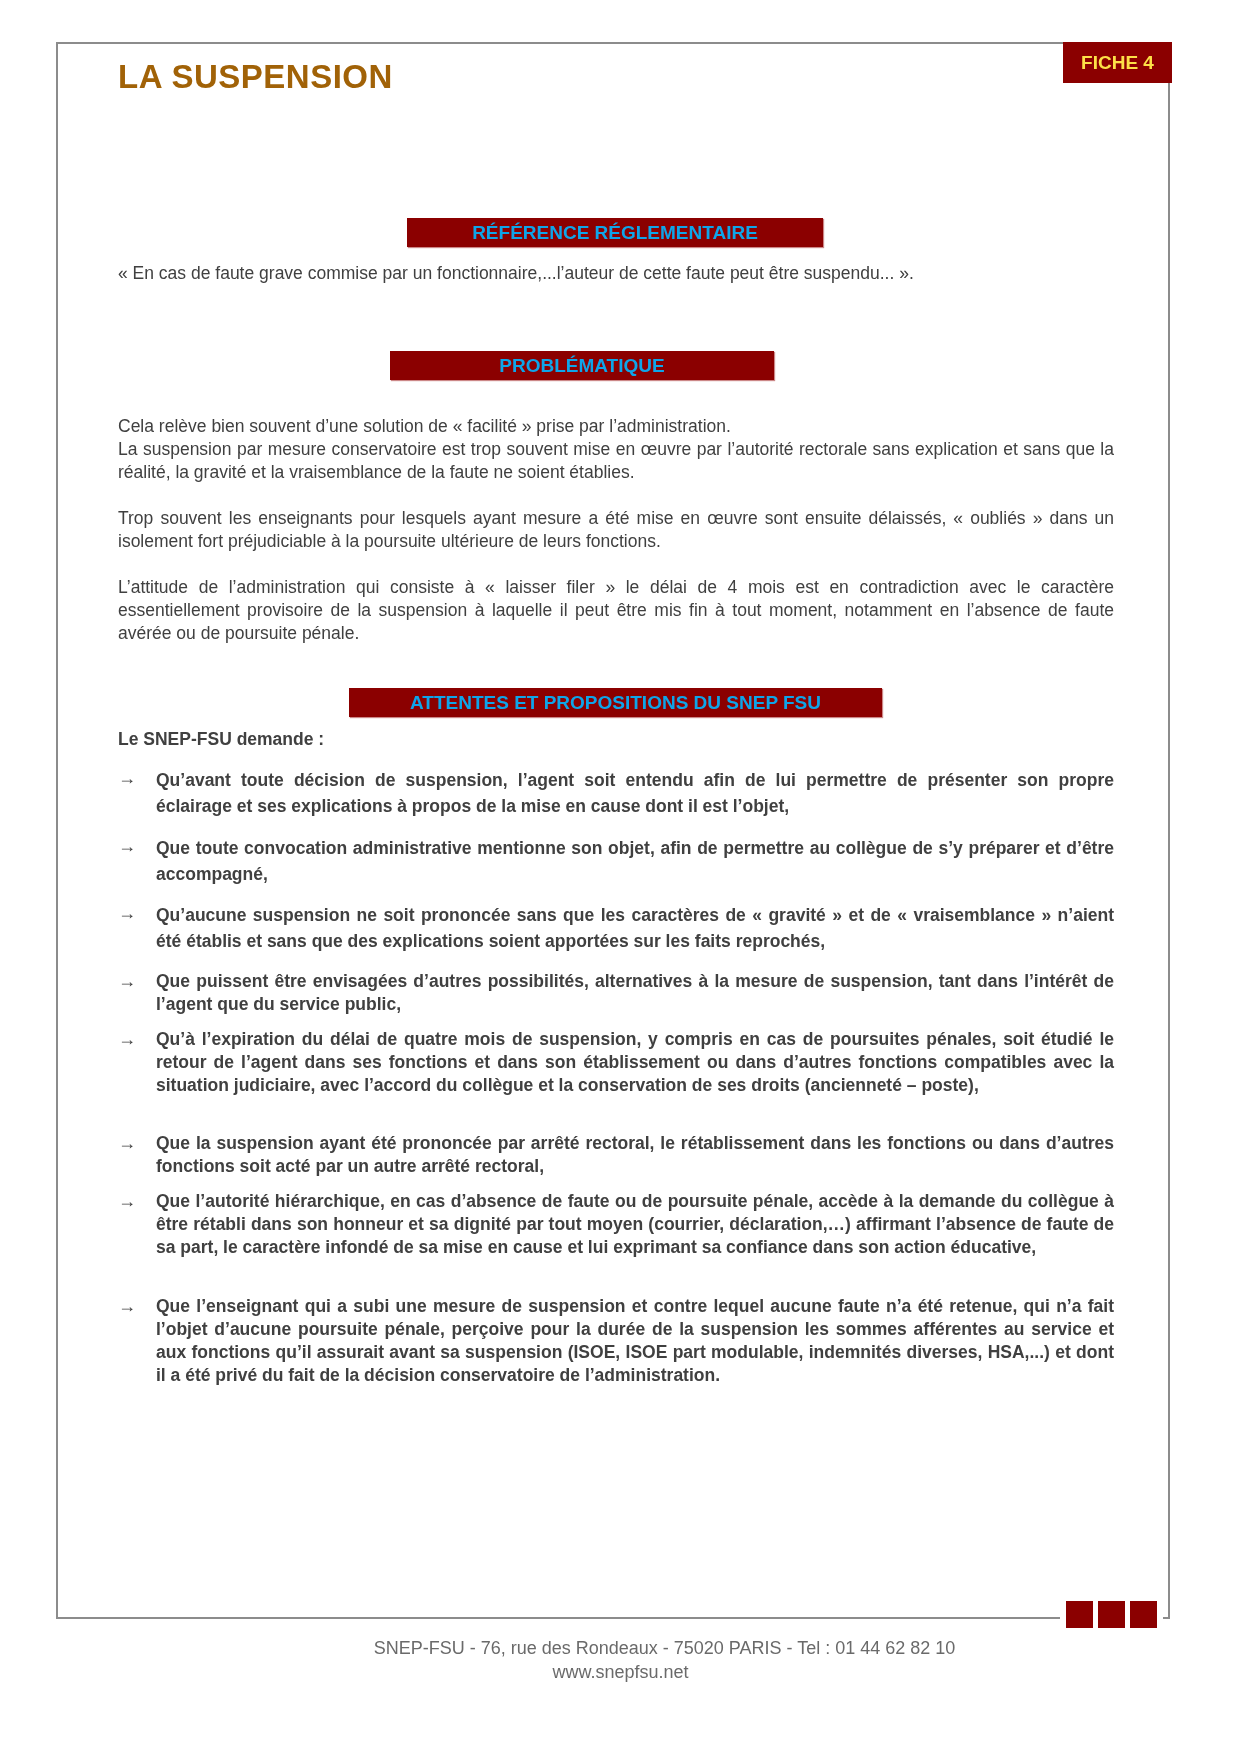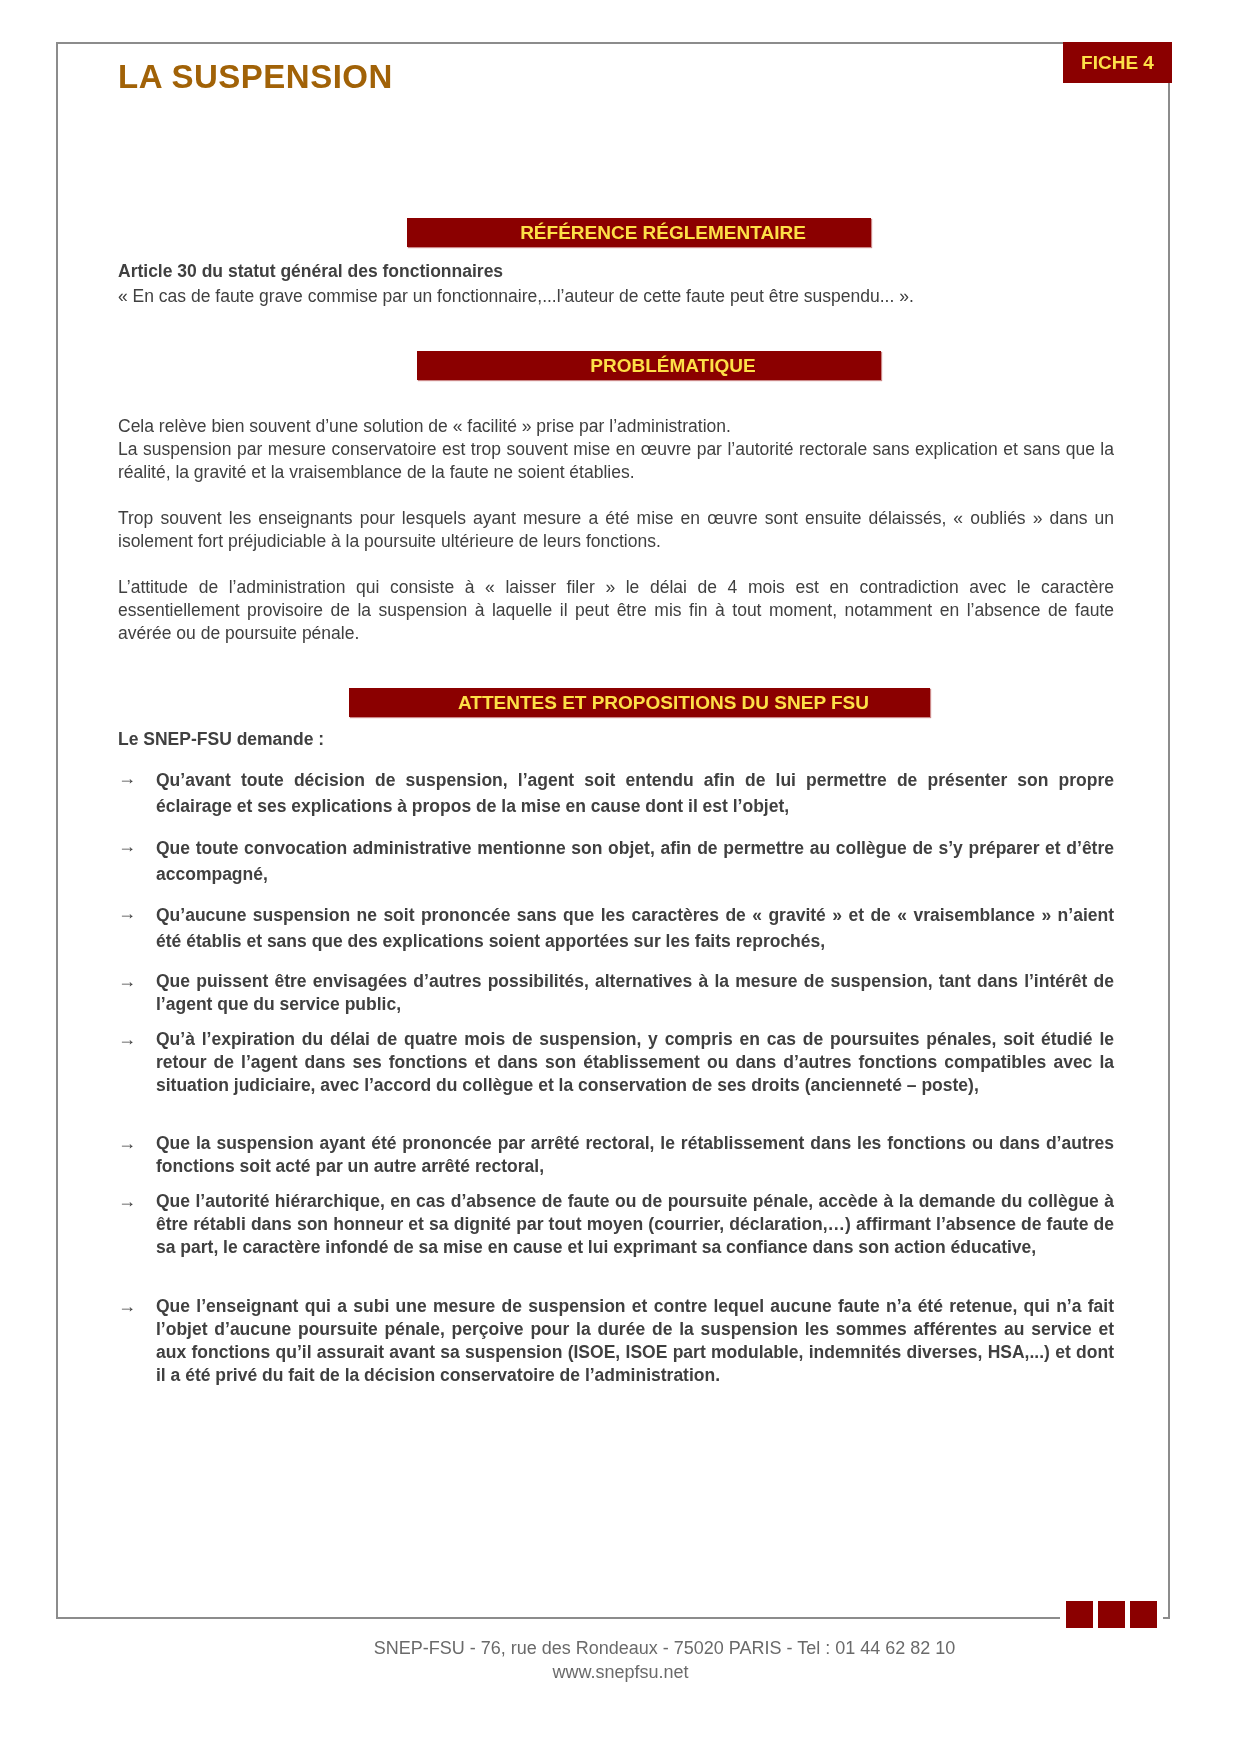"RÉFÉRENCE RÉGLEMENTAIRE" .band { color: #fde047 -> #0ea5e9; padding-left: 48px -> none }
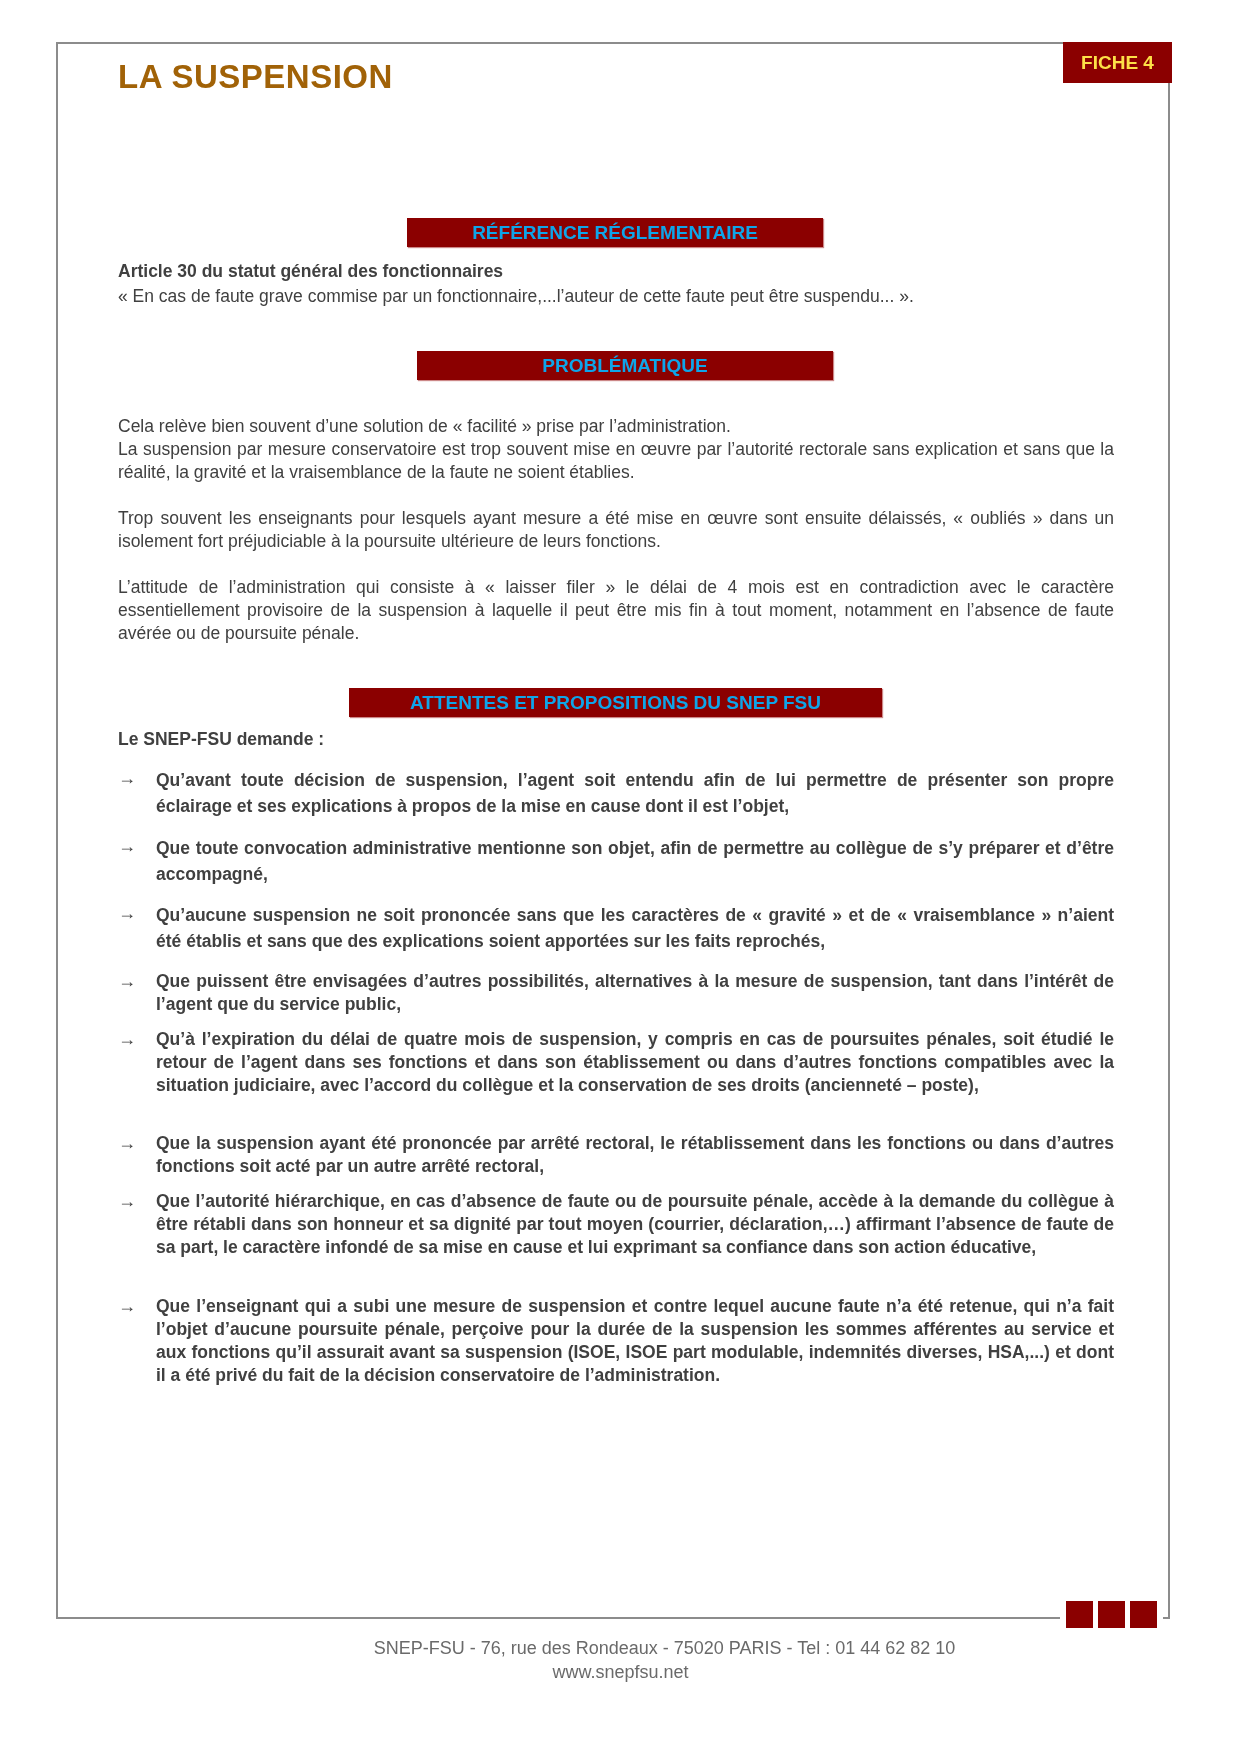"Article 30 du statut général" p.bold { html: <p>Article 30 du statut général des fonctionnaires</p> -> none }
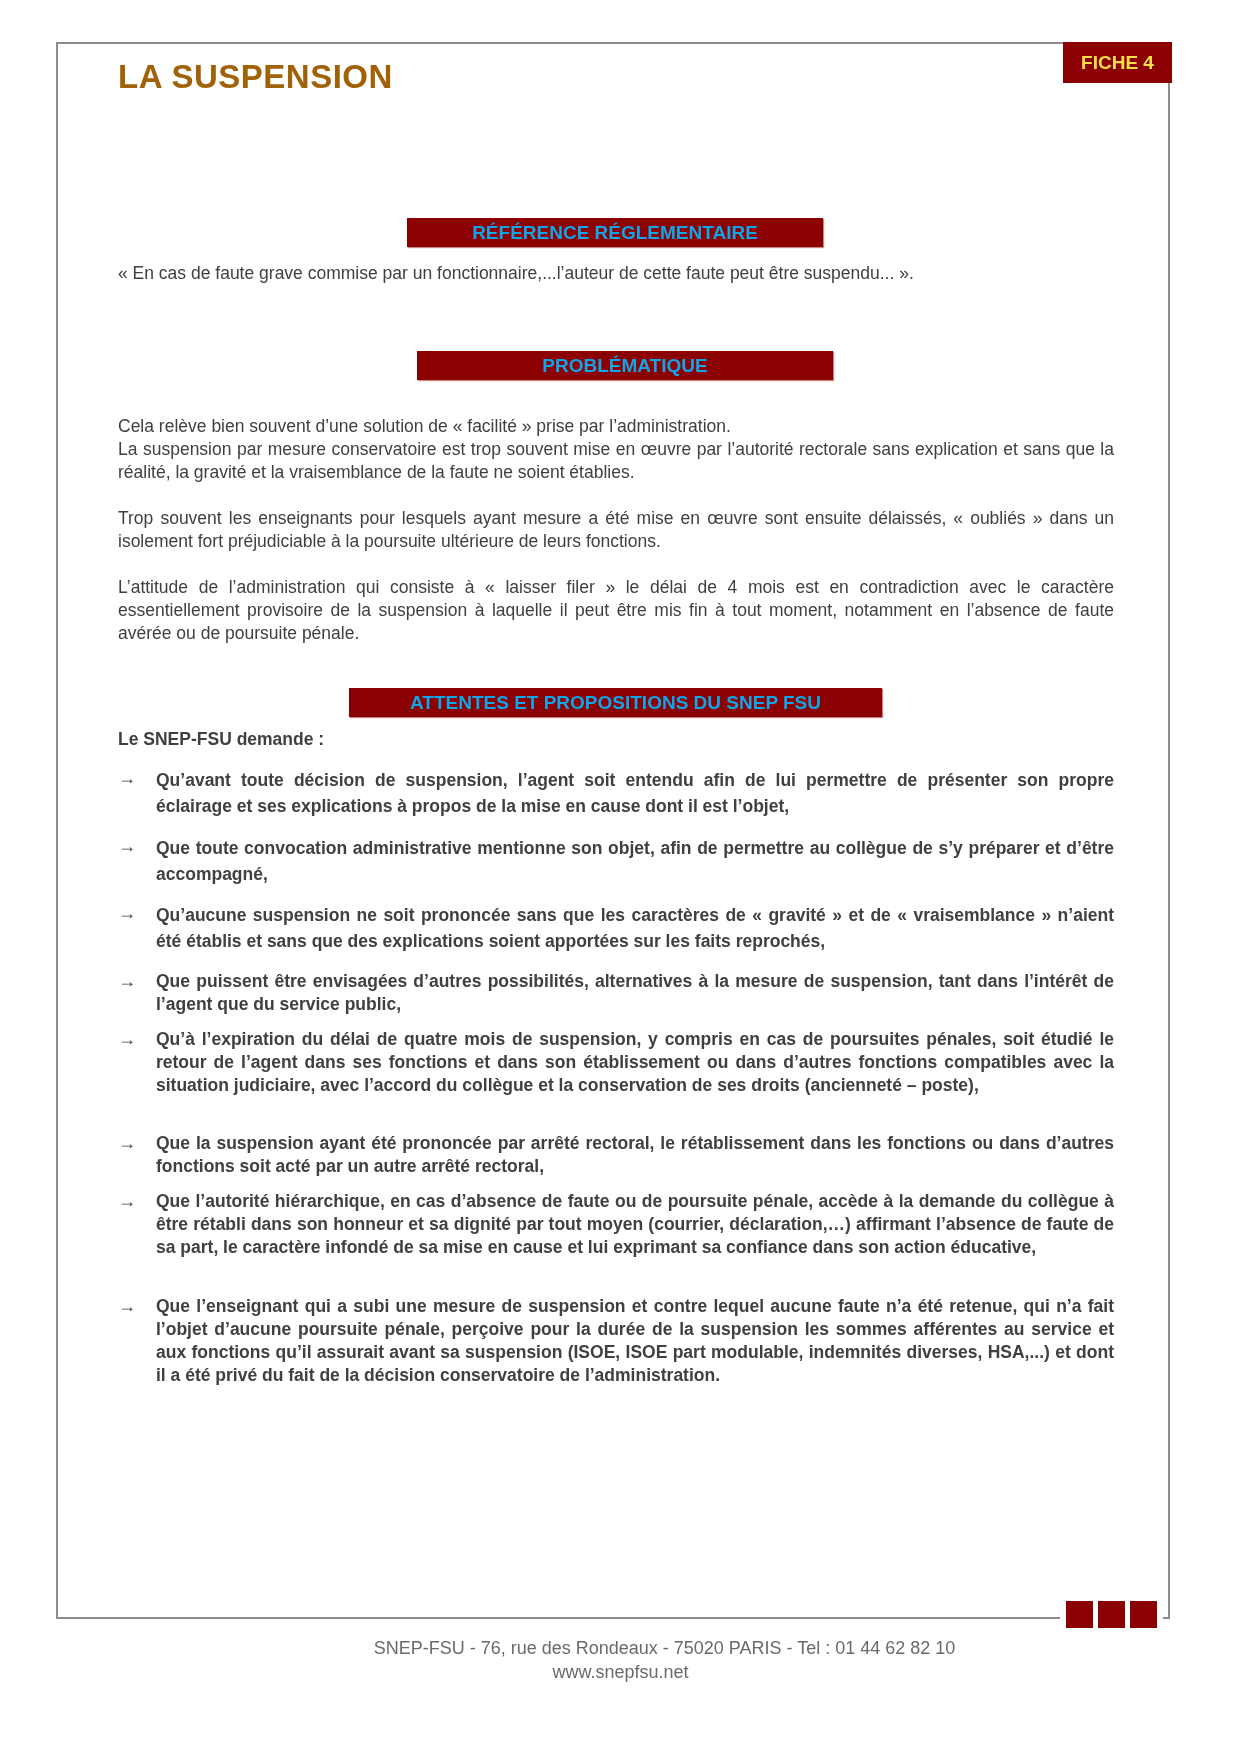"PROBLÉMATIQUE" div.band { left: 417px -> 390px; width: 416px -> 384px }
